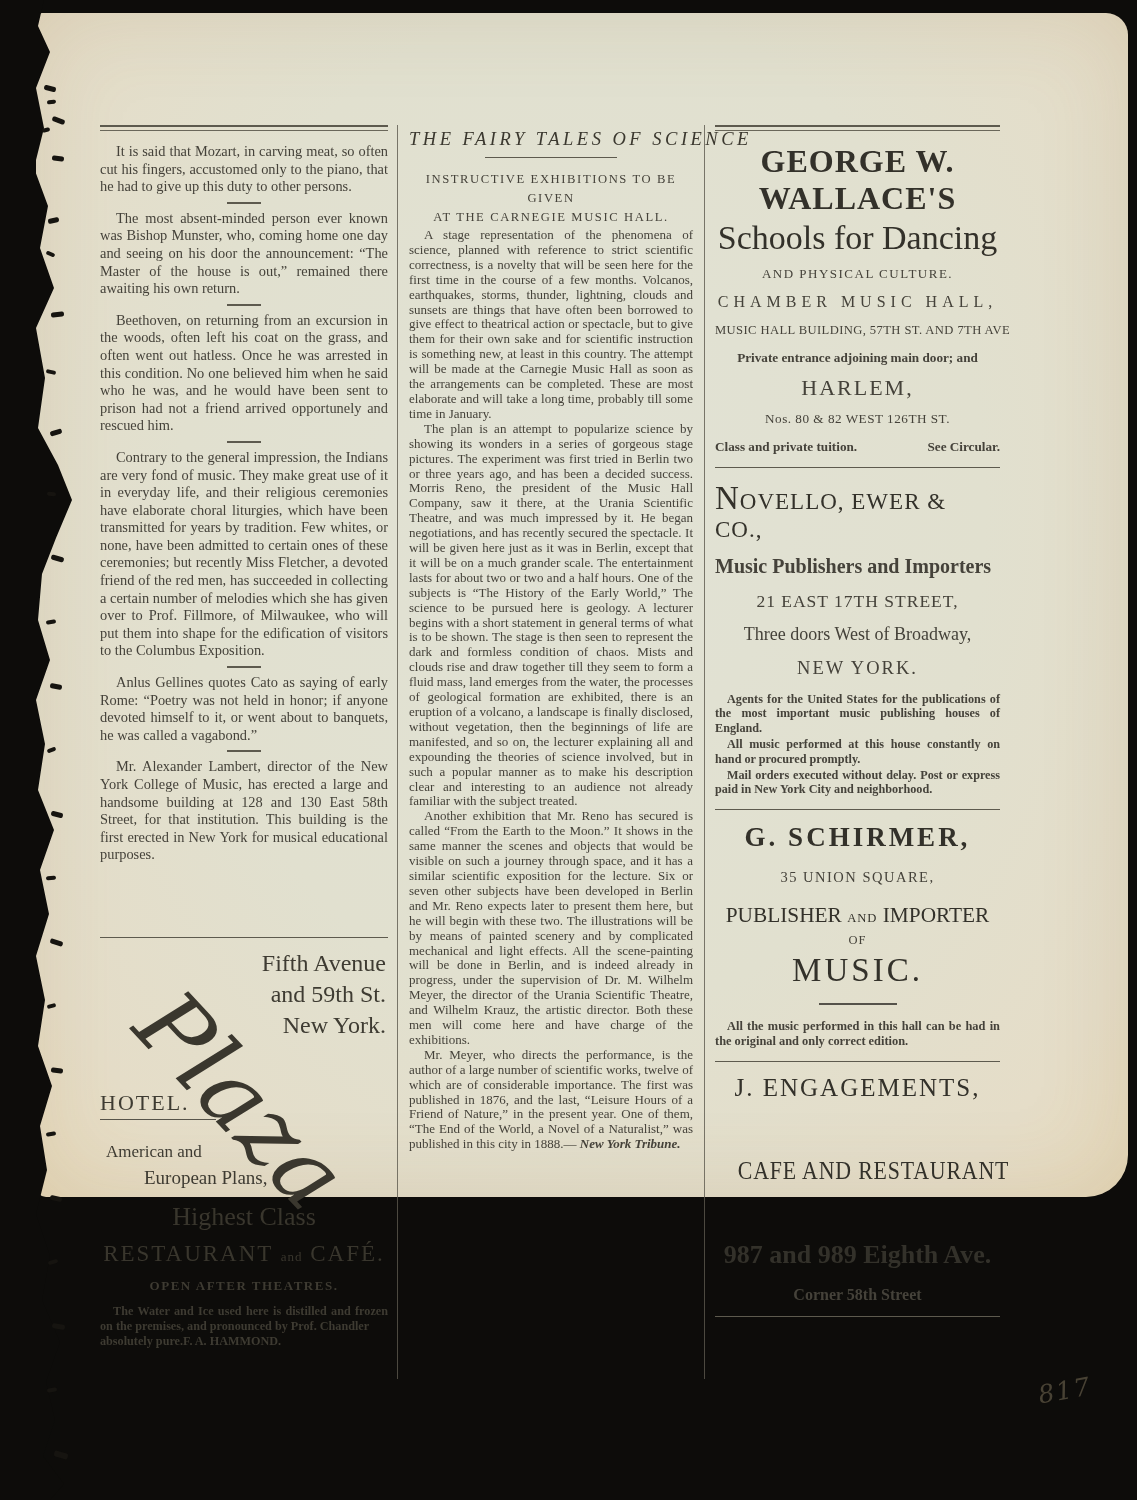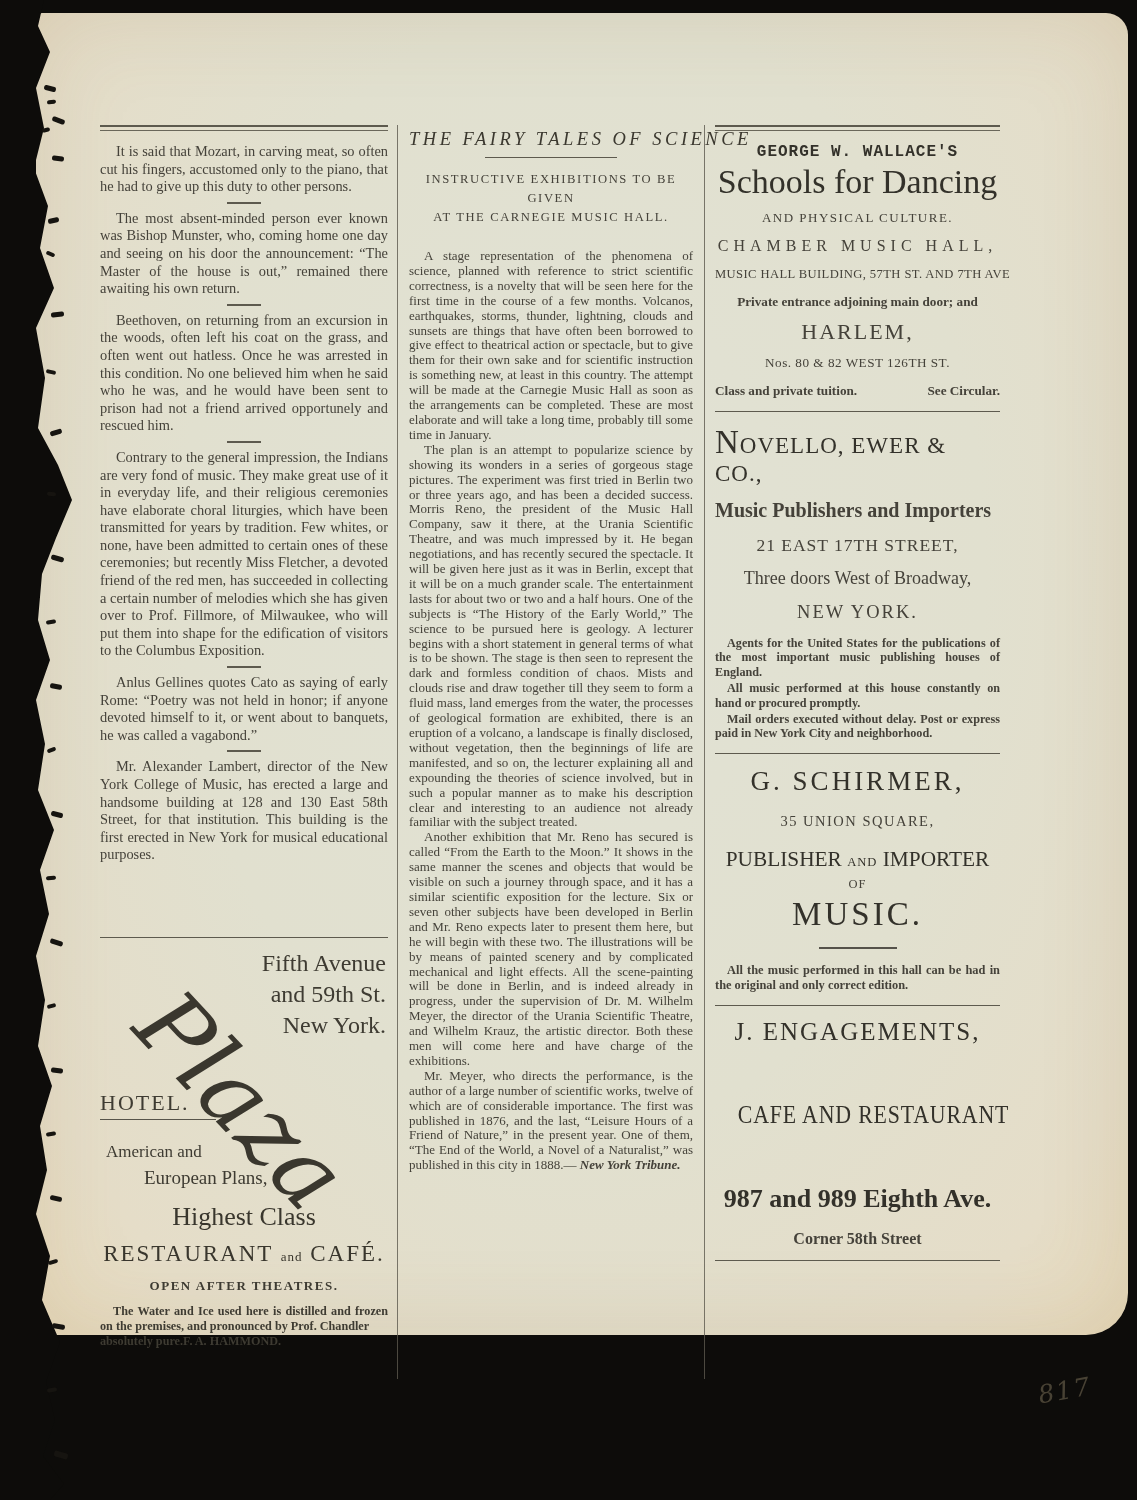"It is said that Mozart," .page { height: 1322px -> 1184px }
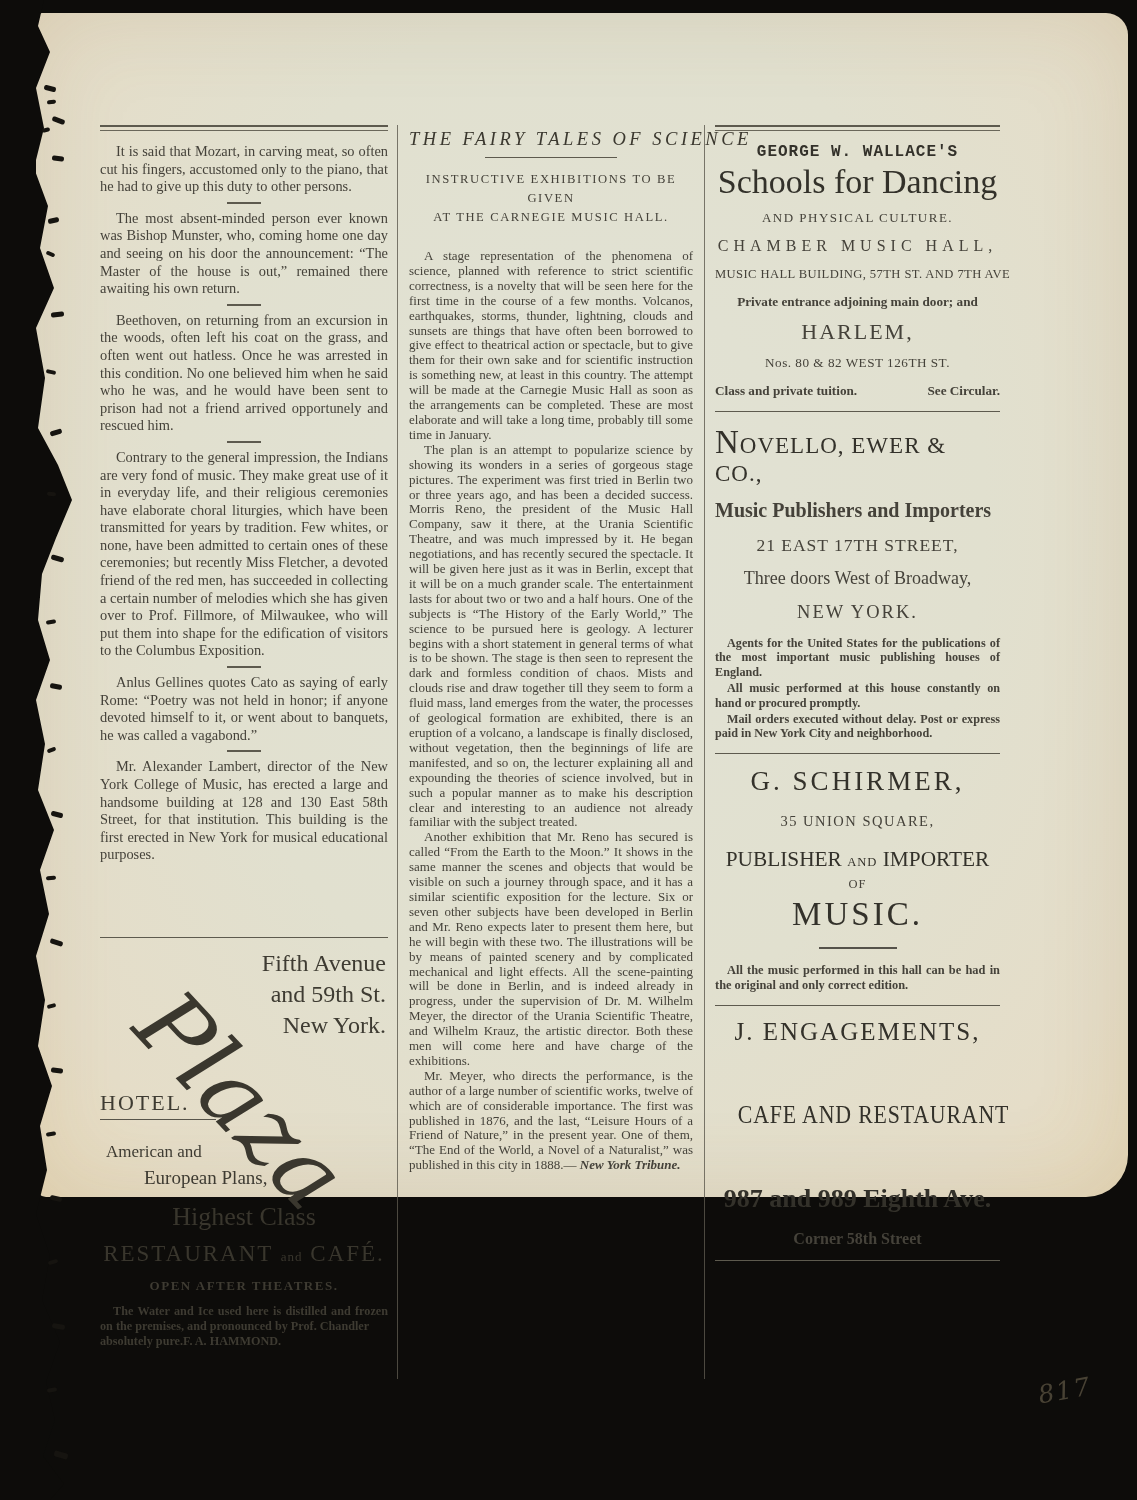"GEORGE W. WALLACE'S" .wallace-owner { font-family: Liberation Mono, monospace -> Liberation Serif, serif; font-size: 16px -> 32px }
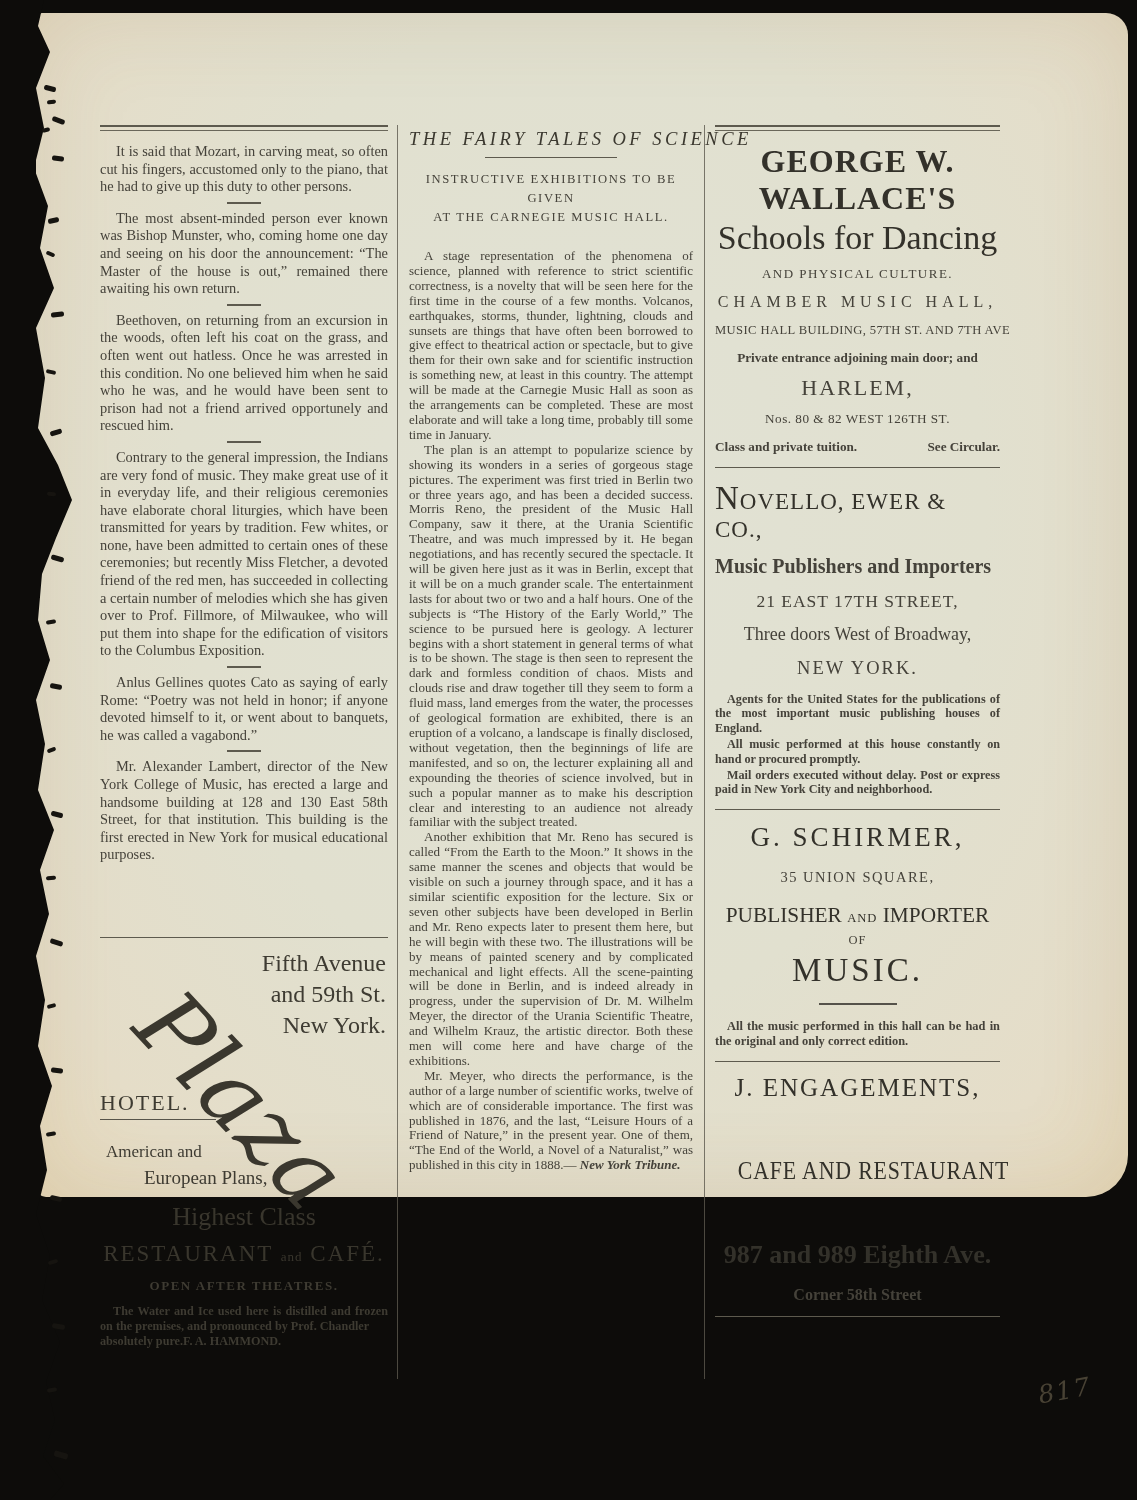"A stage representation of the" .article { margin-top: 22px -> 1px }
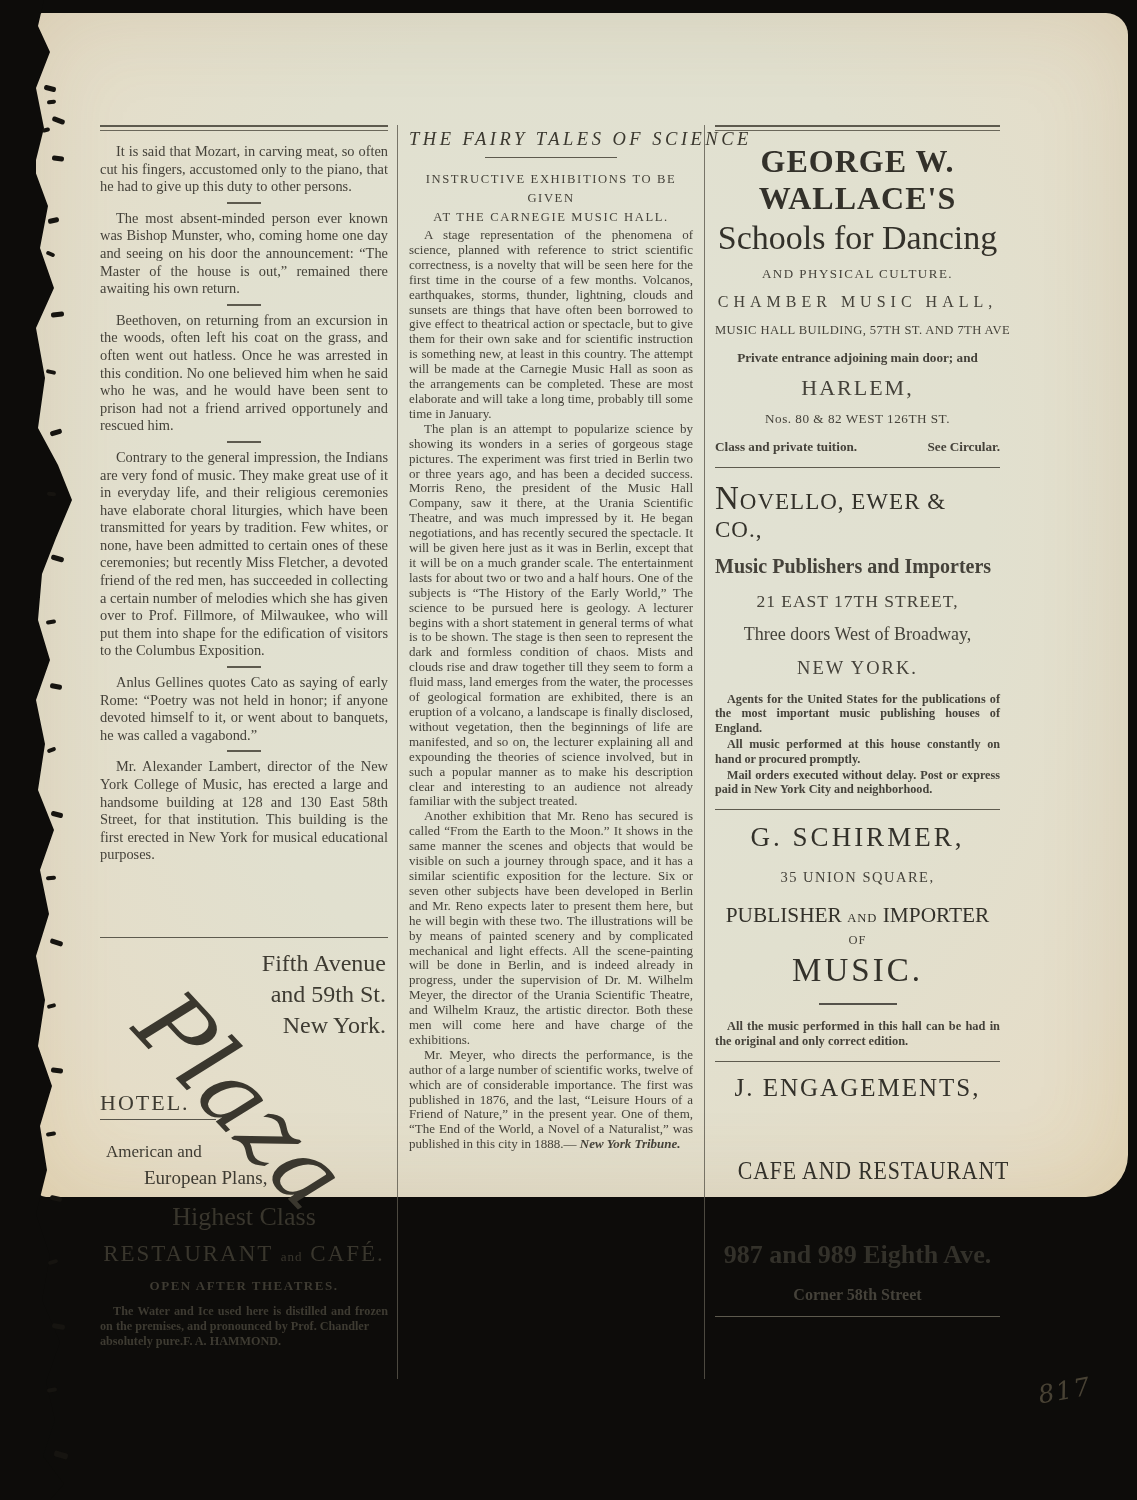"G. SCHIRMER," .schirmer-name { font-weight: none -> bold }
